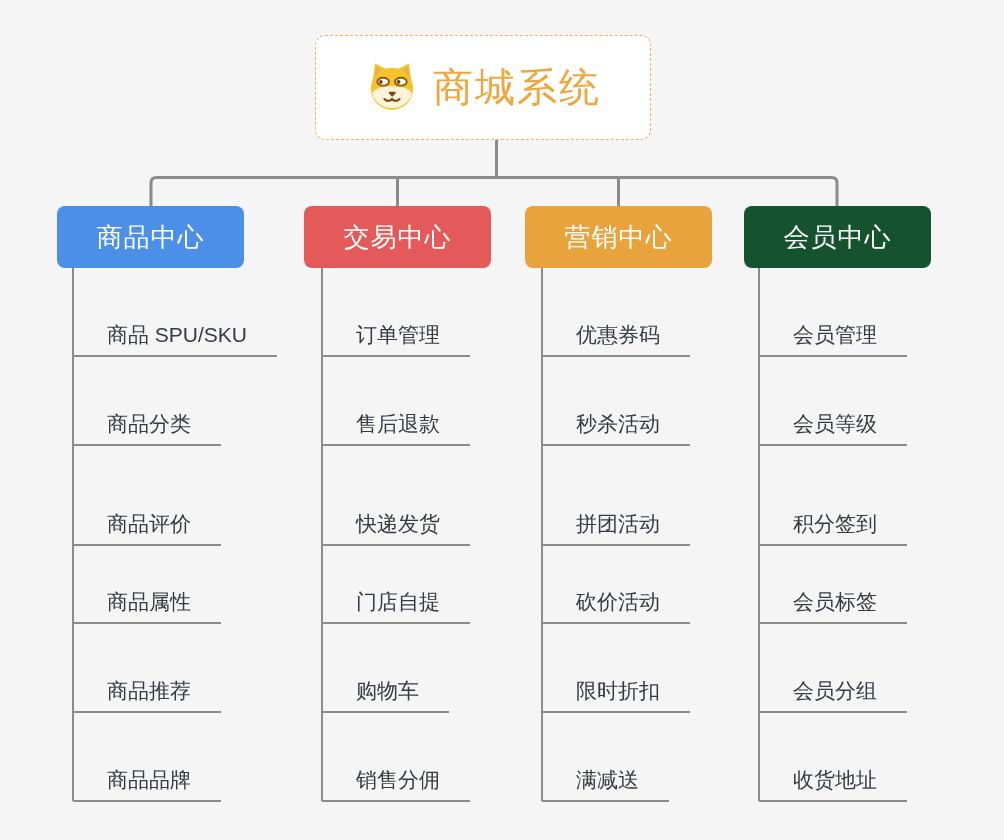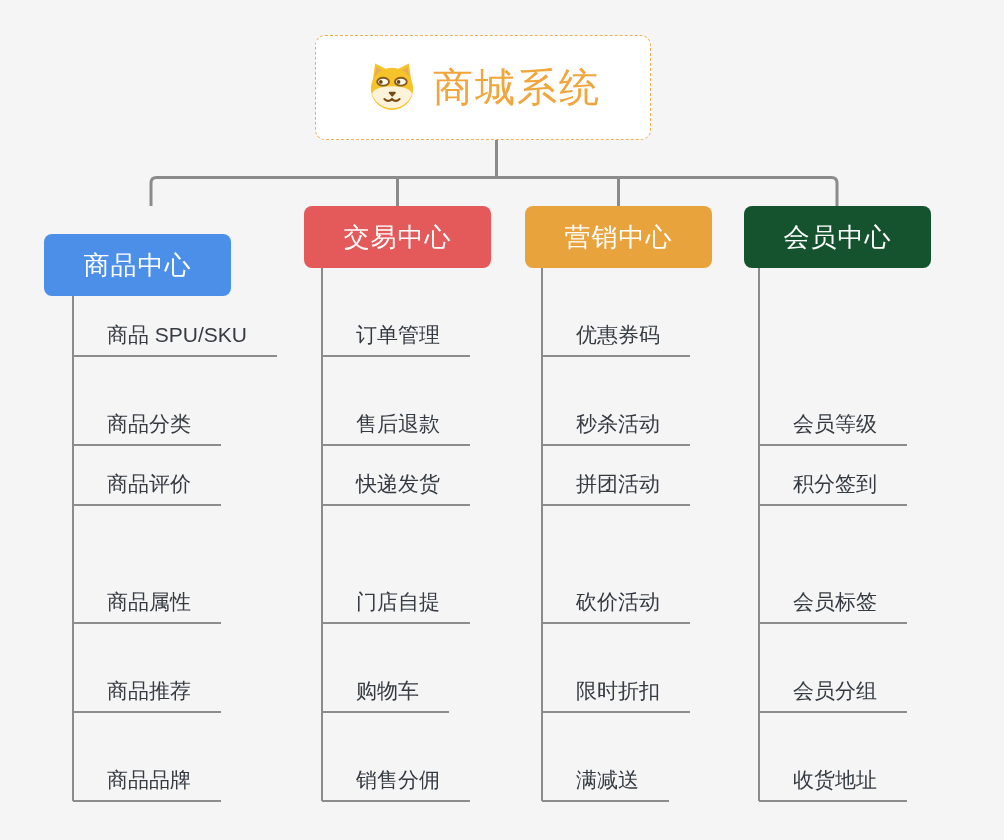"商品中心" .bx0 { left: 44px -> 57px; margin-top: 28px -> none }
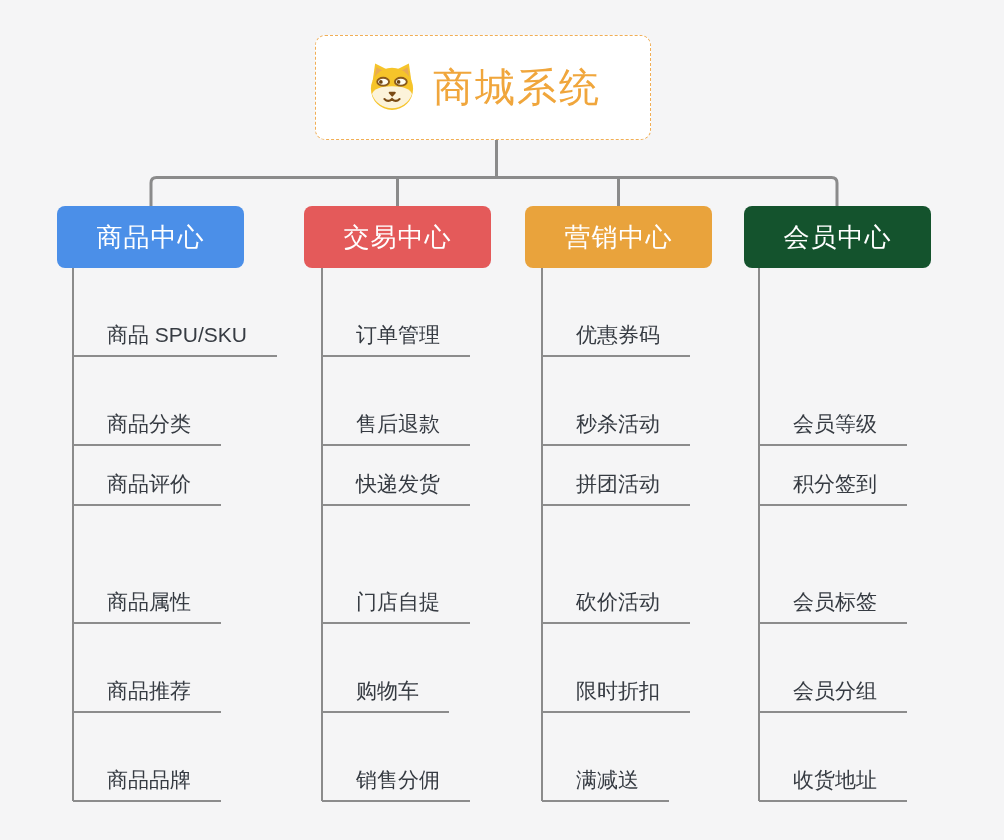"会员管理" div.item { html: none -> <div>会员管理</div> }
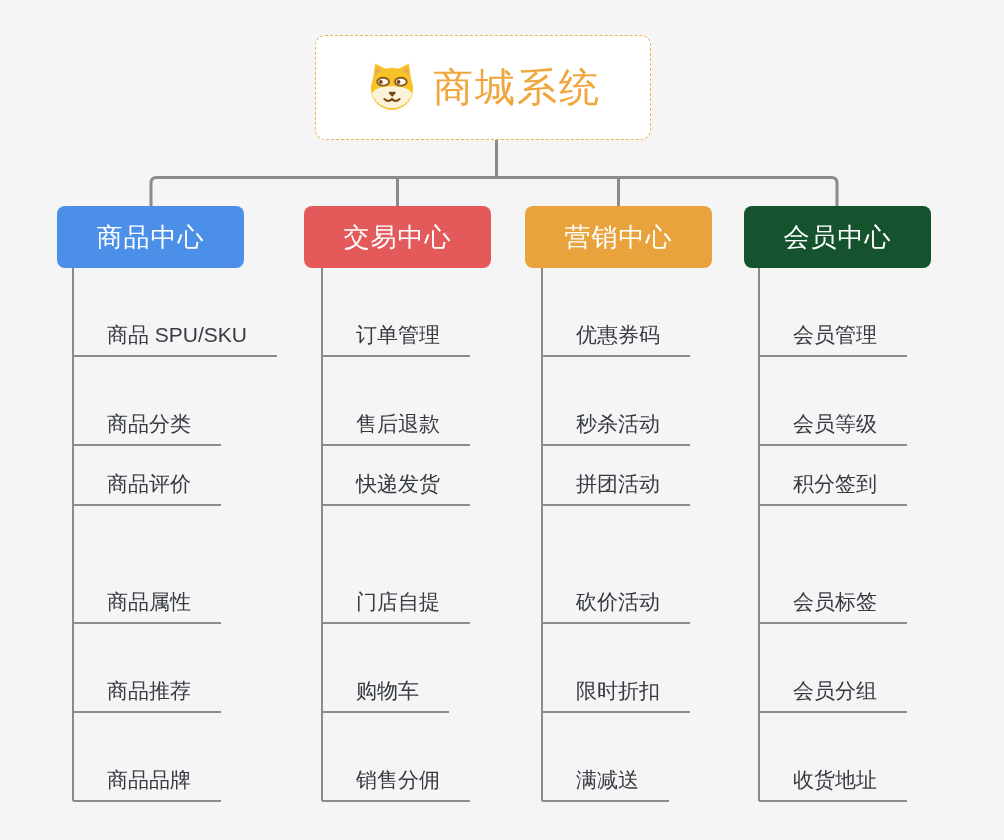"商品评价" .r2 { top: 472px -> 512px }
